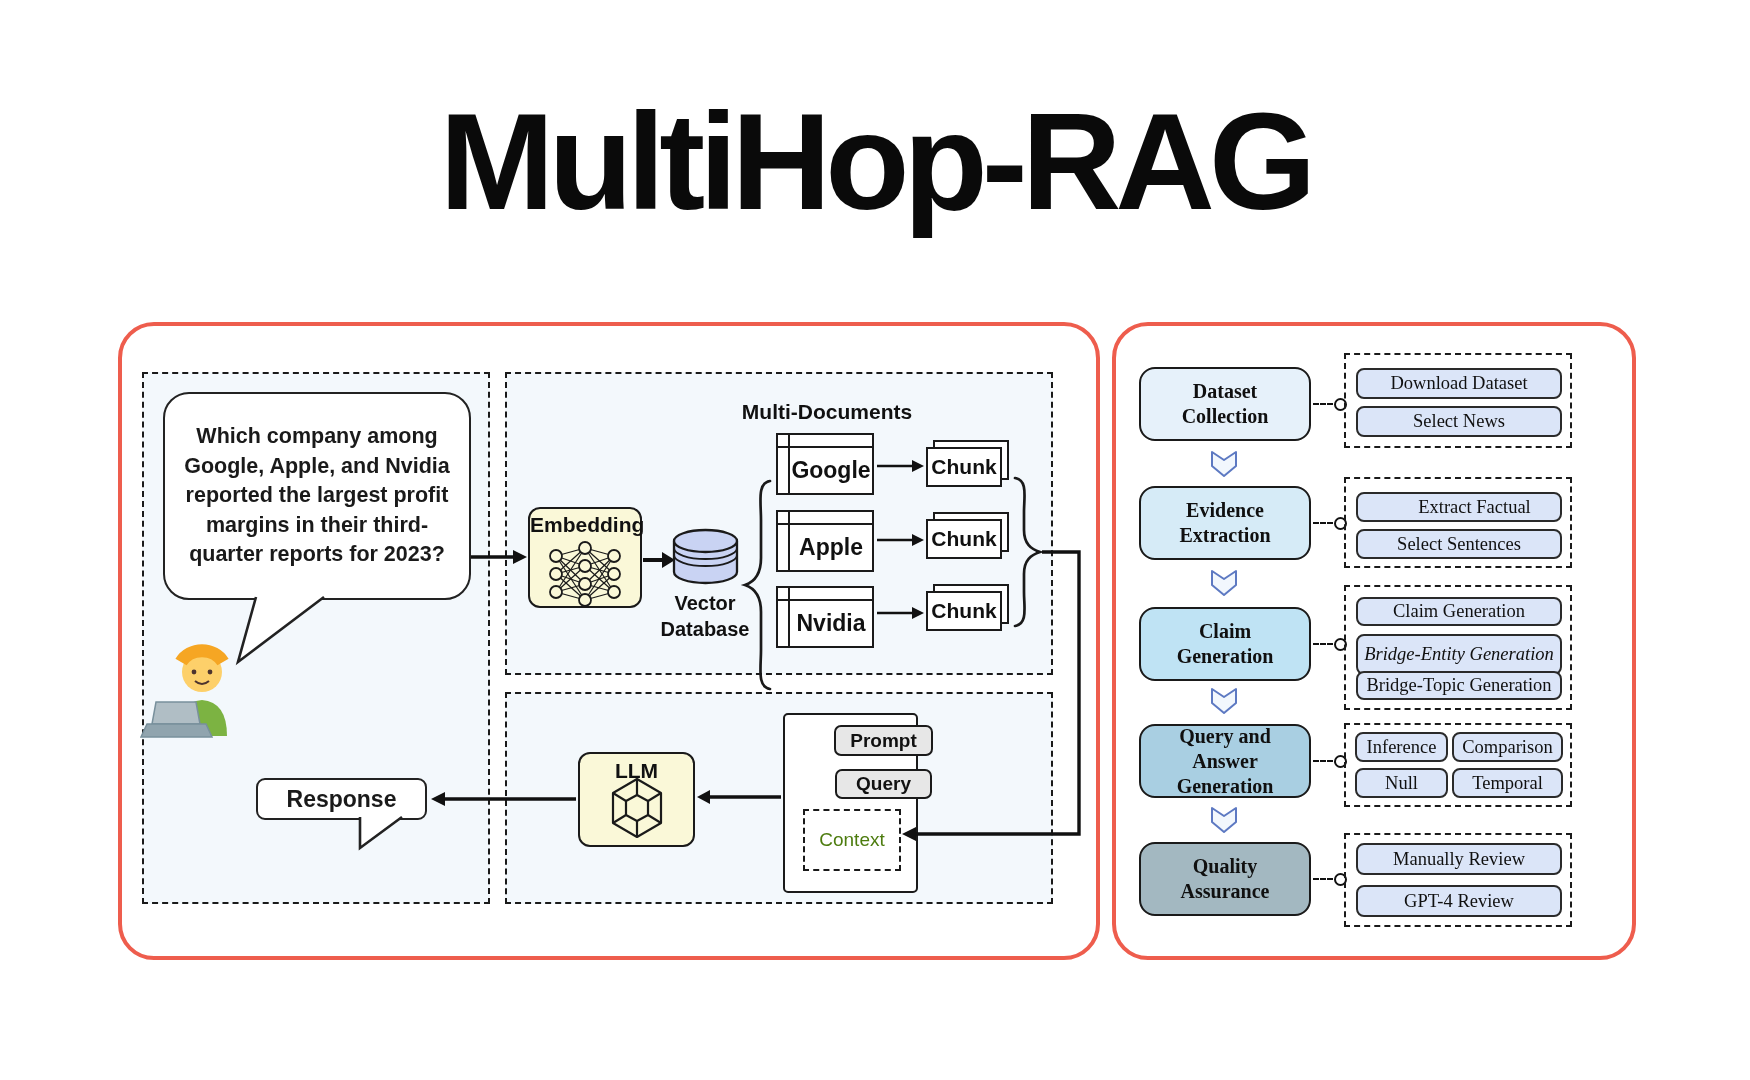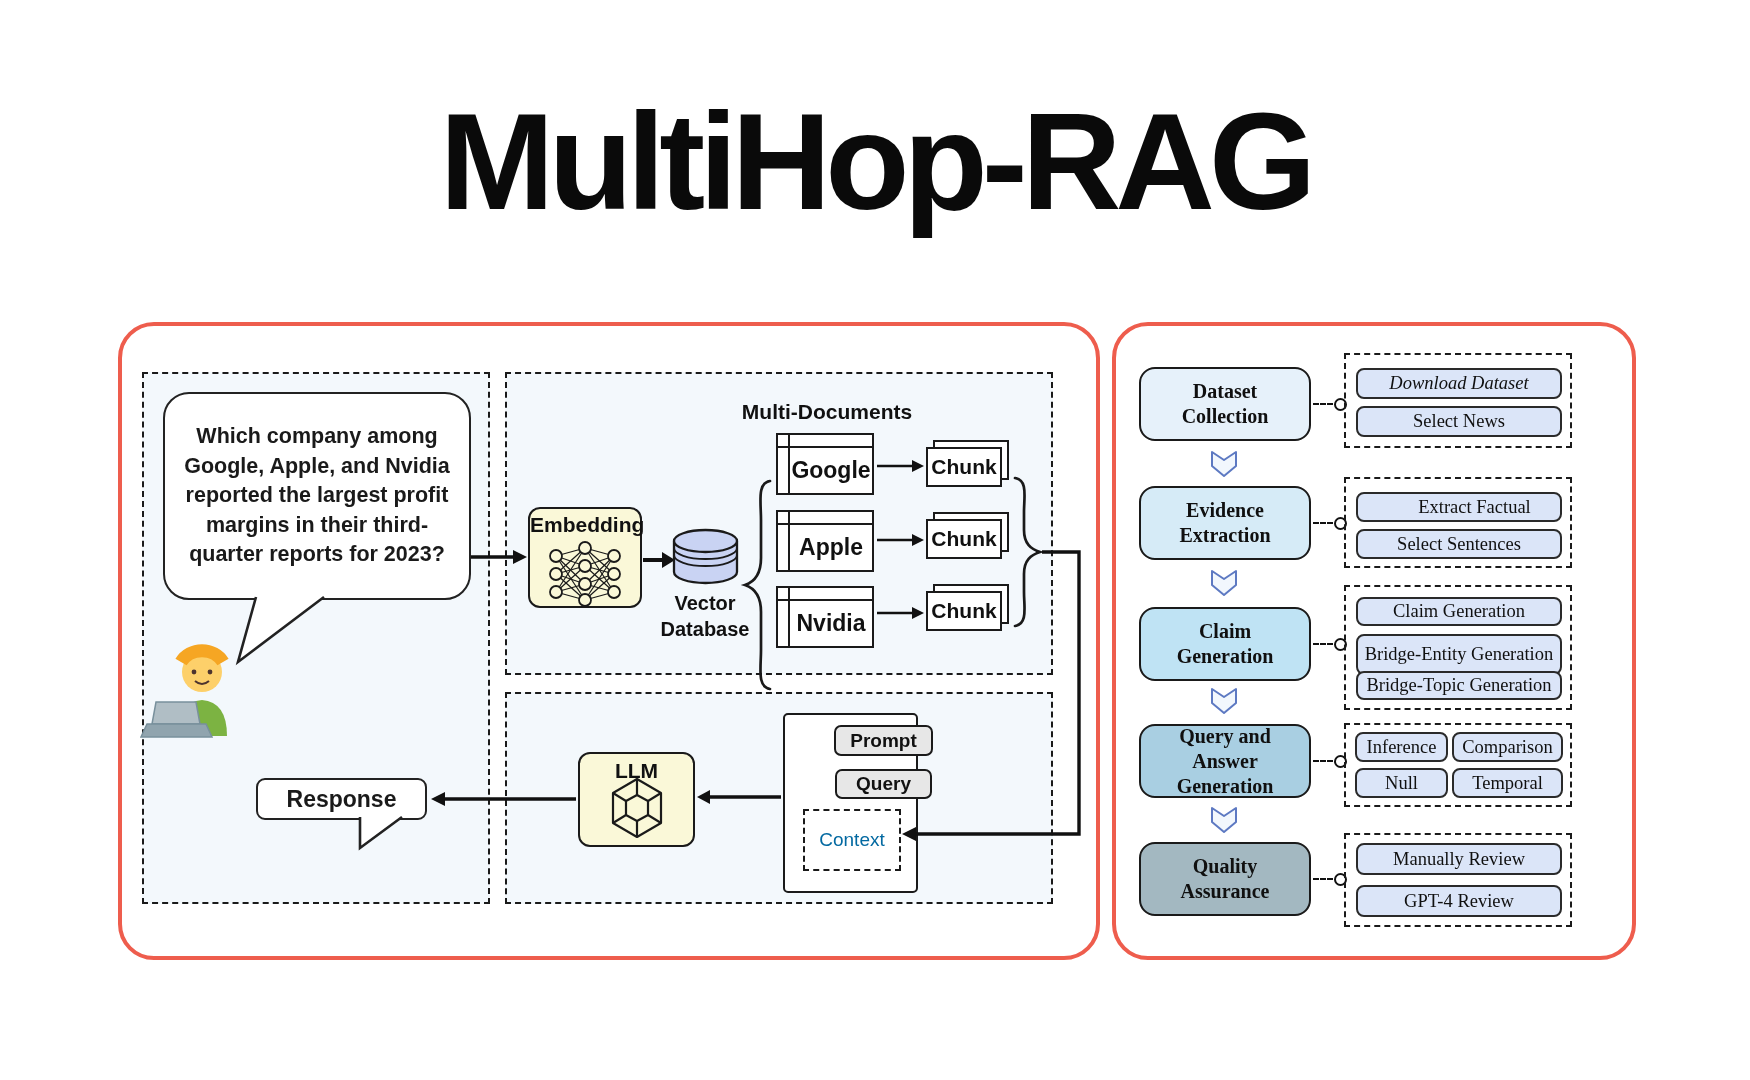"Download Dataset" div.abs { font-style: italic -> none }
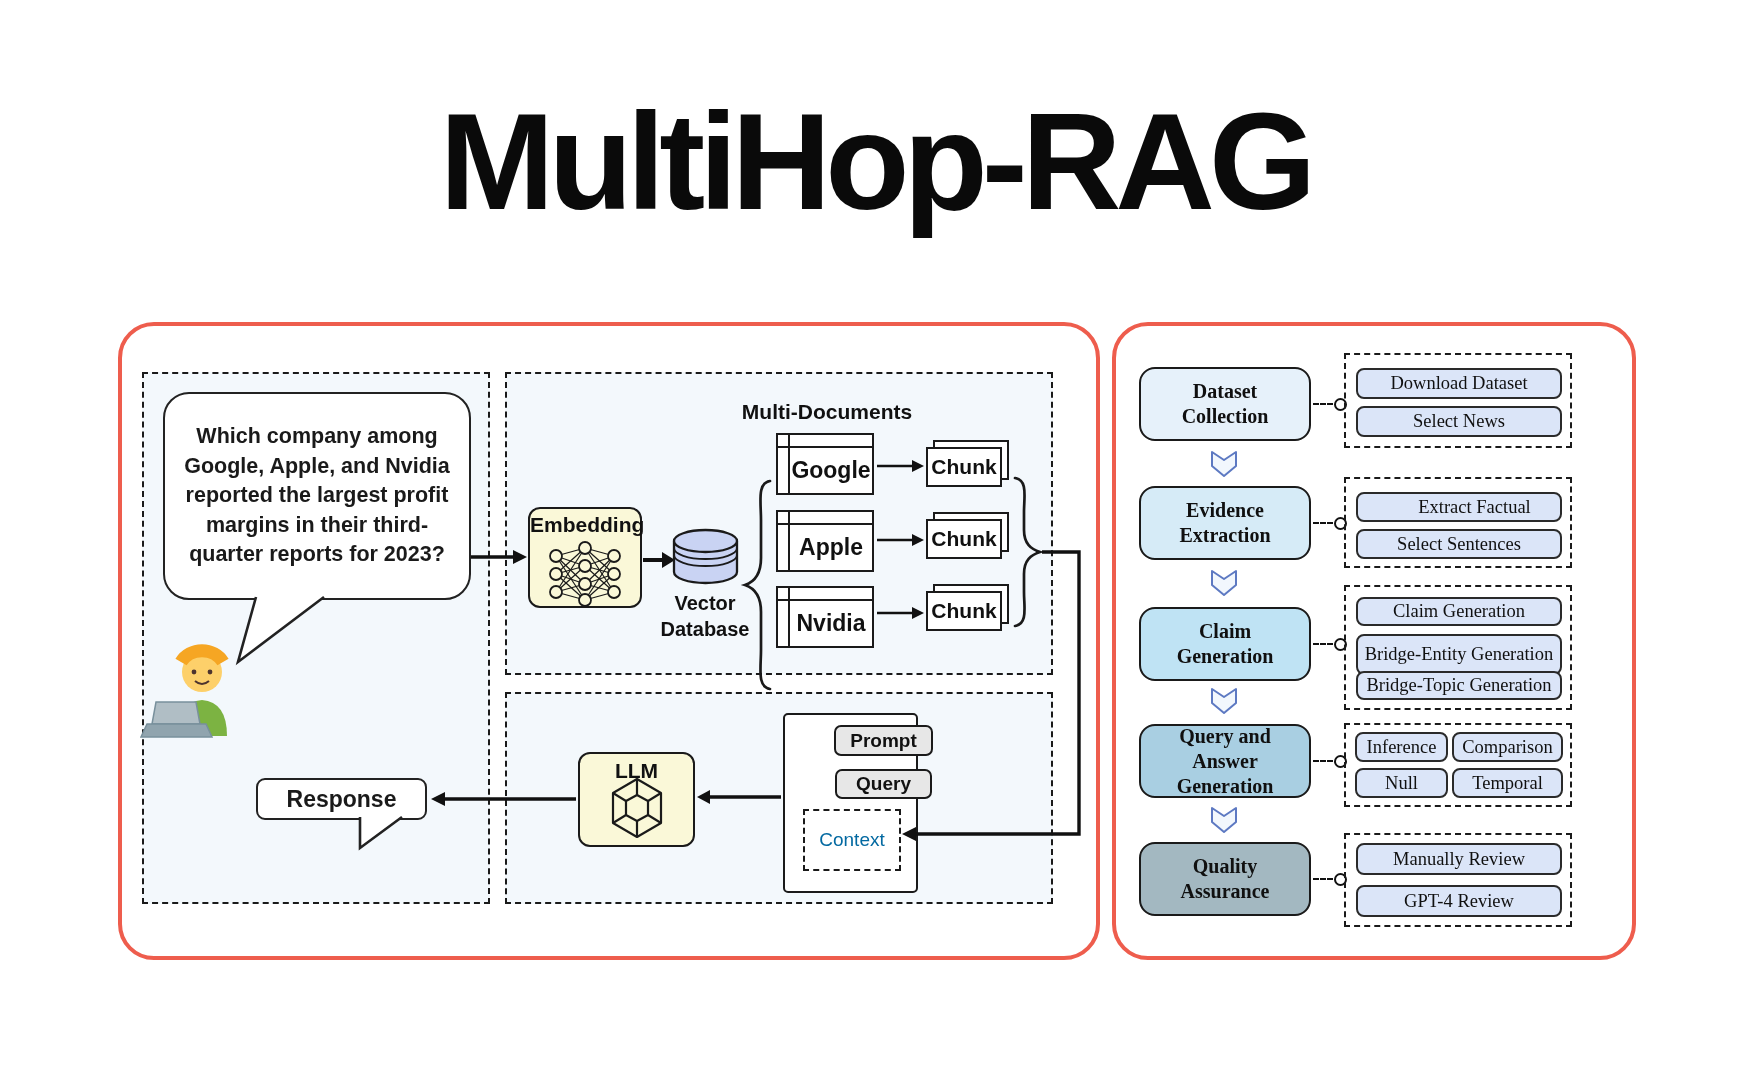"Bridge-Entity Generation" div.abs { font-style: none -> italic }
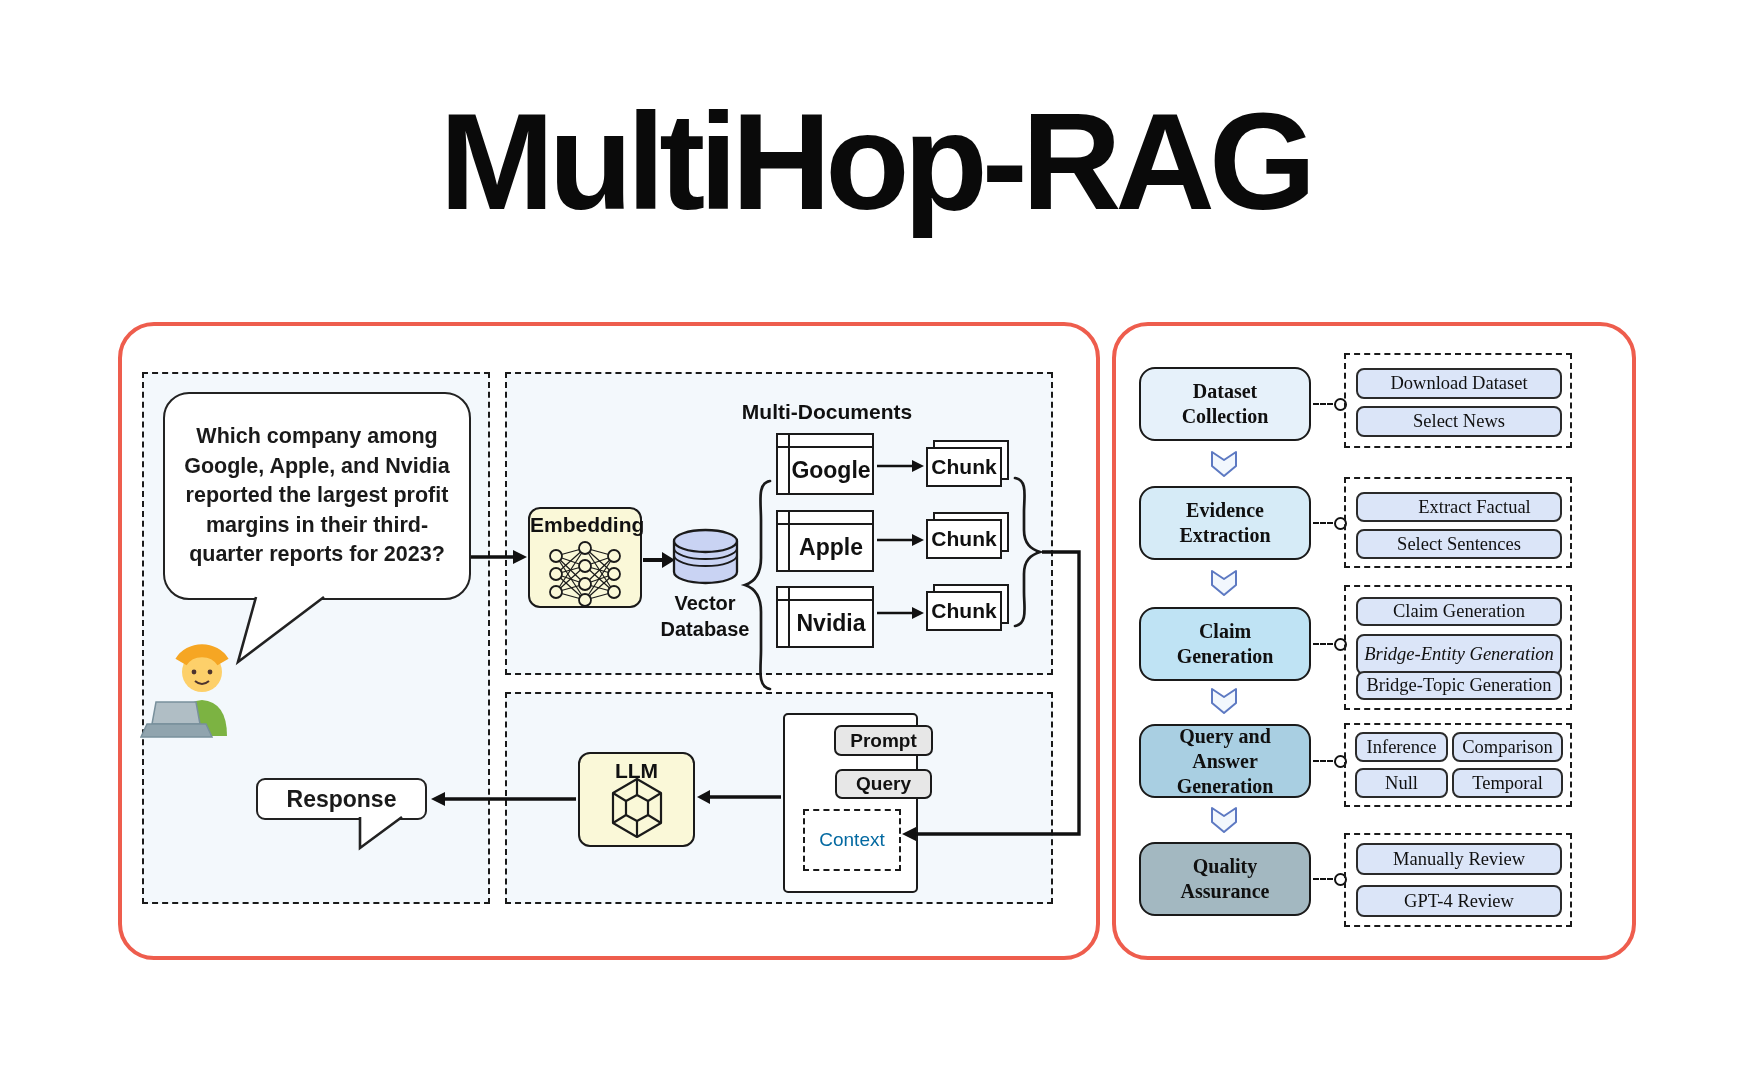"Context" .ctx { color: #0369a1 -> #4d7c0f }
